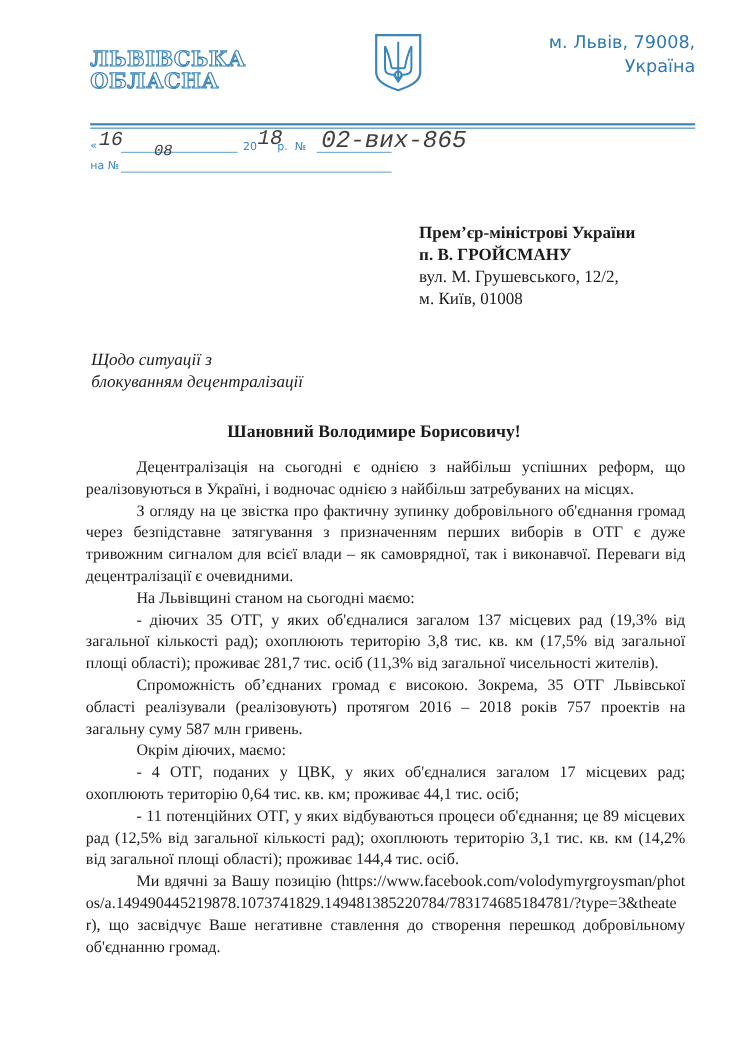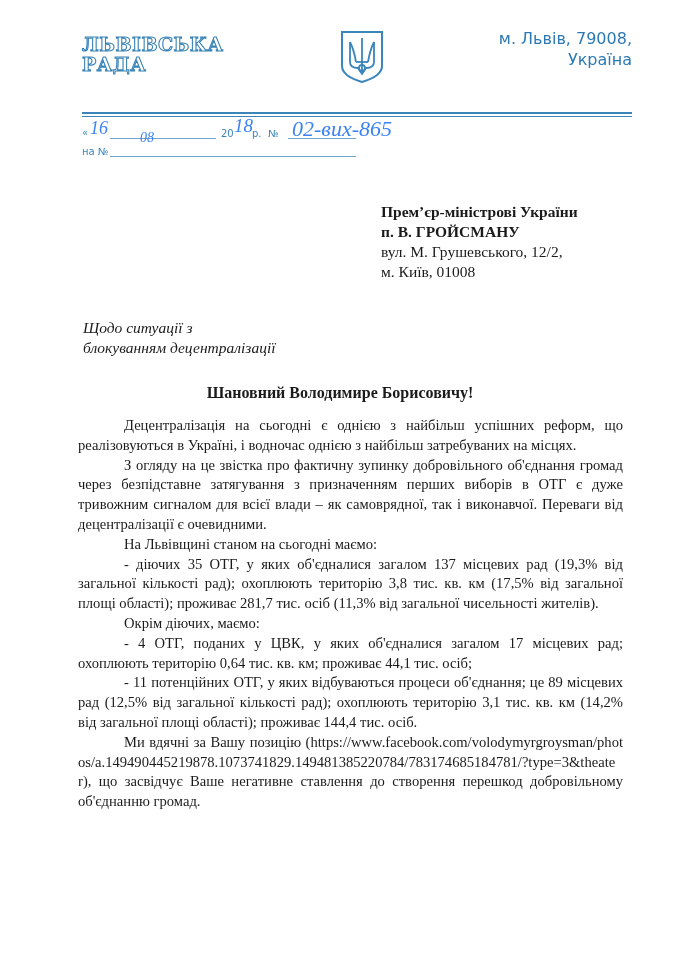"ЛЬВІВСЬКА" .org-name { top: 34px -> 44px }
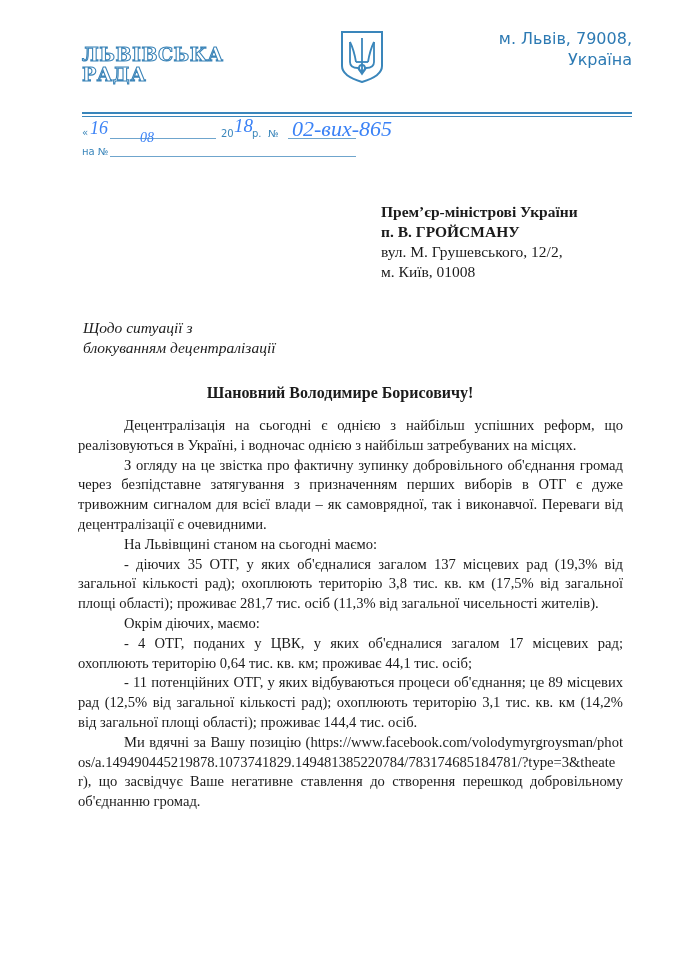"ОБЛАСНА" div { html: none -> <div>обласна</div> }
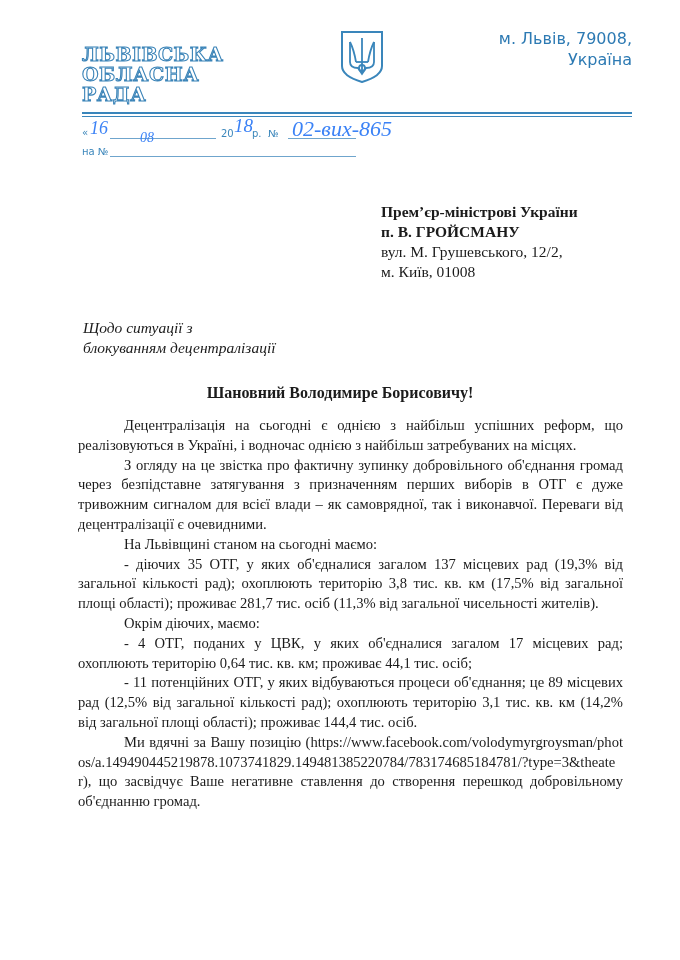"РАДА" div { html: <div>рада</div> -> none }
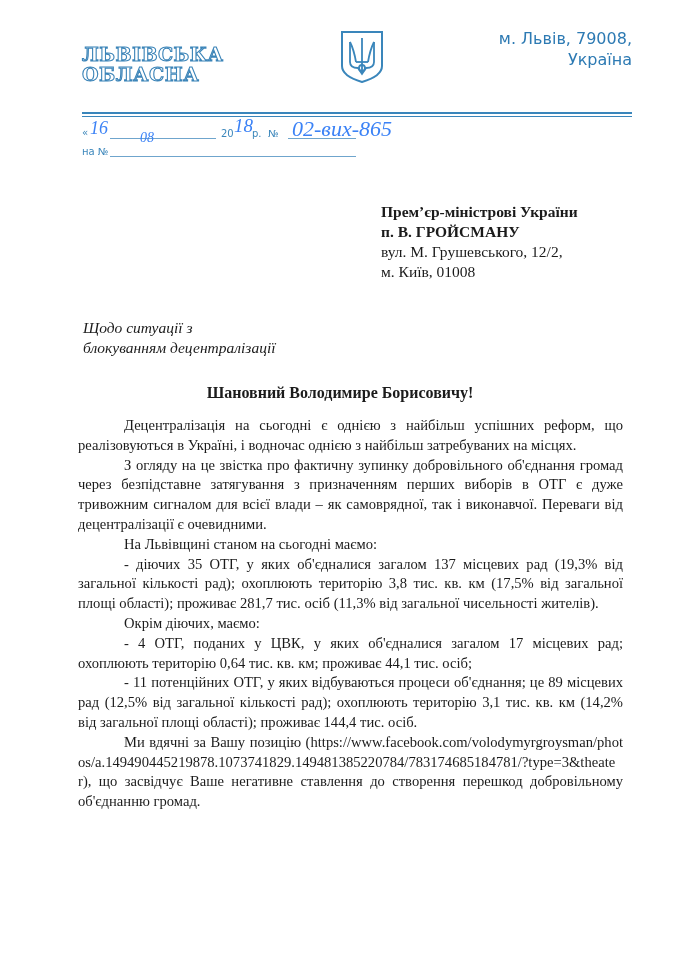"16" .hand { color: #3b82f6 -> #404040; font-family: Liberation Serif, serif -> Liberation Mono, monospace }
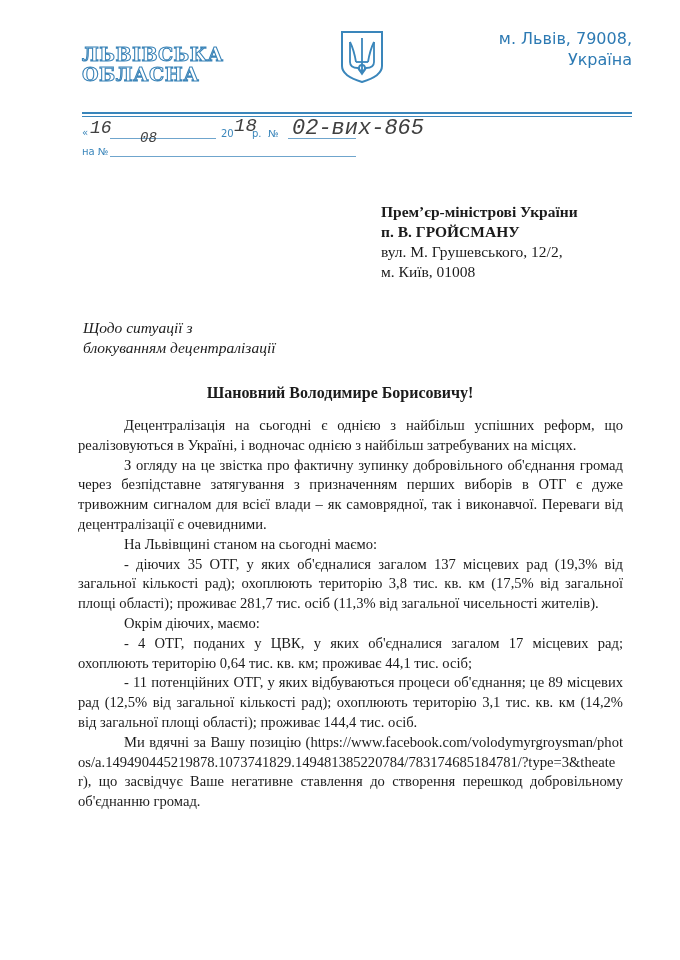"Спроможність об’єднаних громад є" p { html: none -> <p>Спроможність об’єднаних громад є високою. Зокрема, 35 ОТГ Львівської області реалізували (реалізовують) протягом 2016 – 2018 років 757 проектів на загальну суму 587 млн гривень.</p> }
